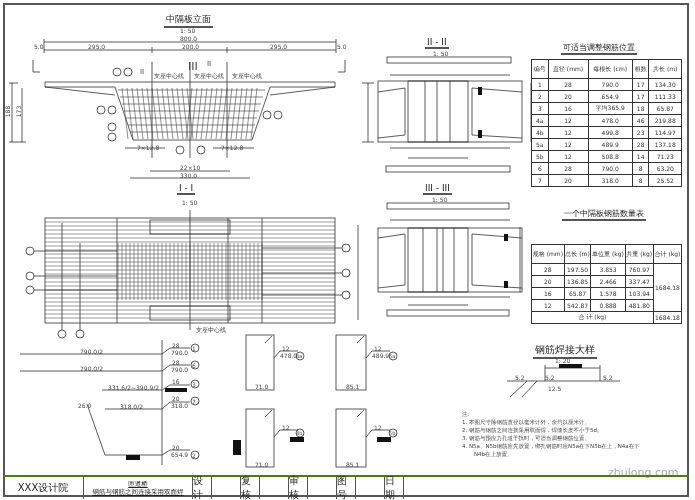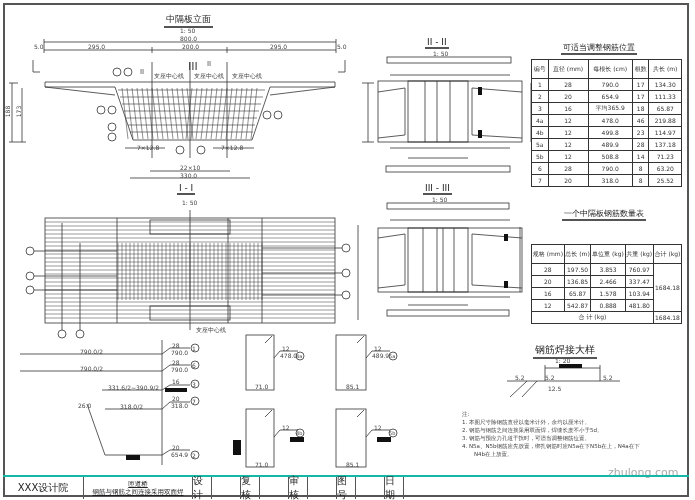"XXX设计院" .tb { border-top: 2px solid #14b8a6 -> 2px solid #4d7c0f }
